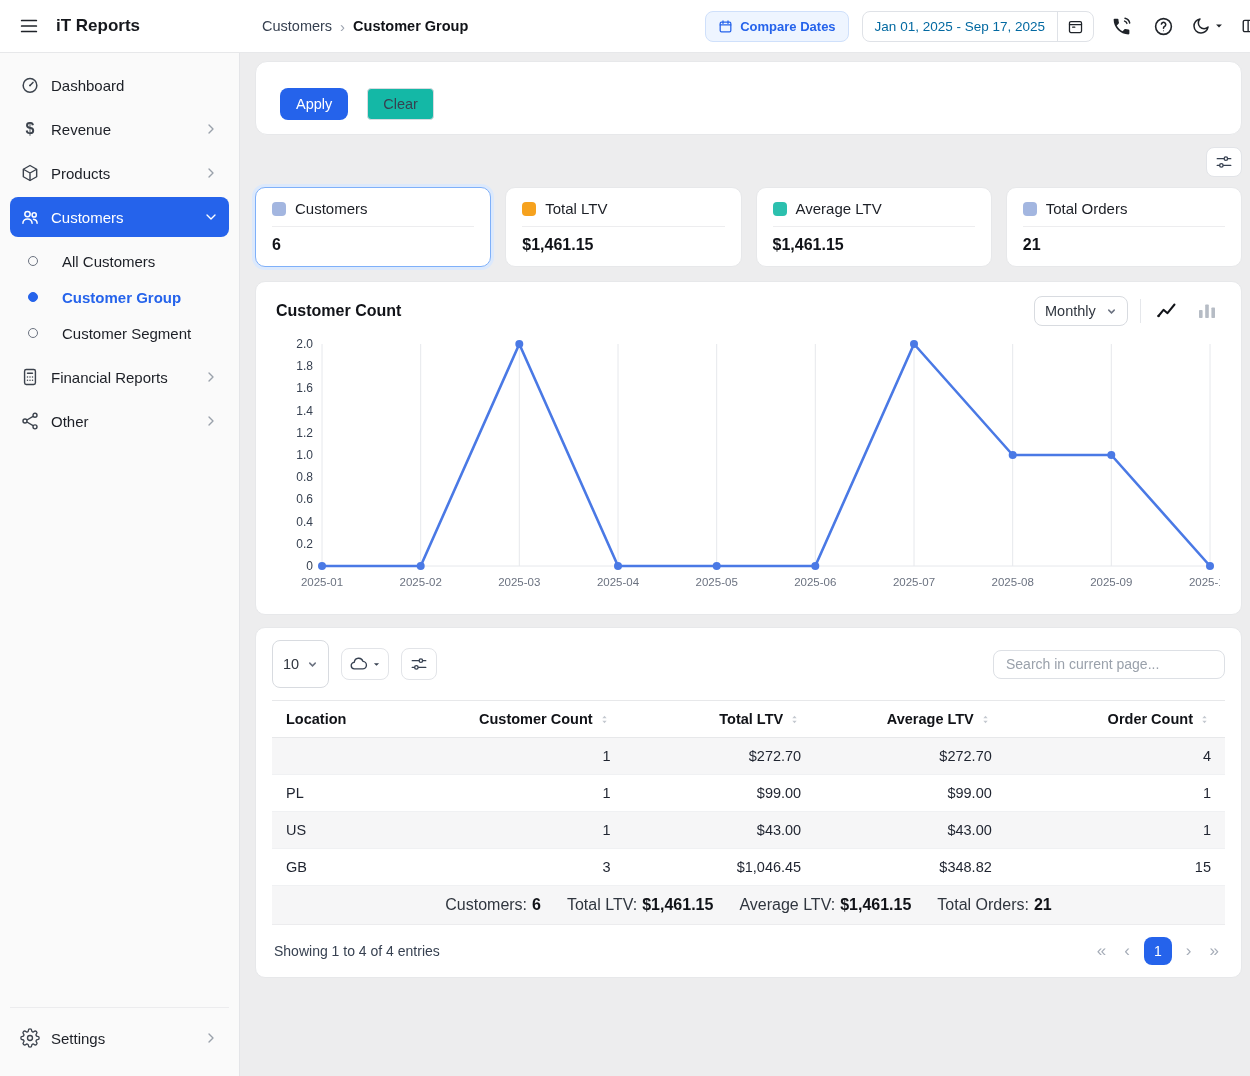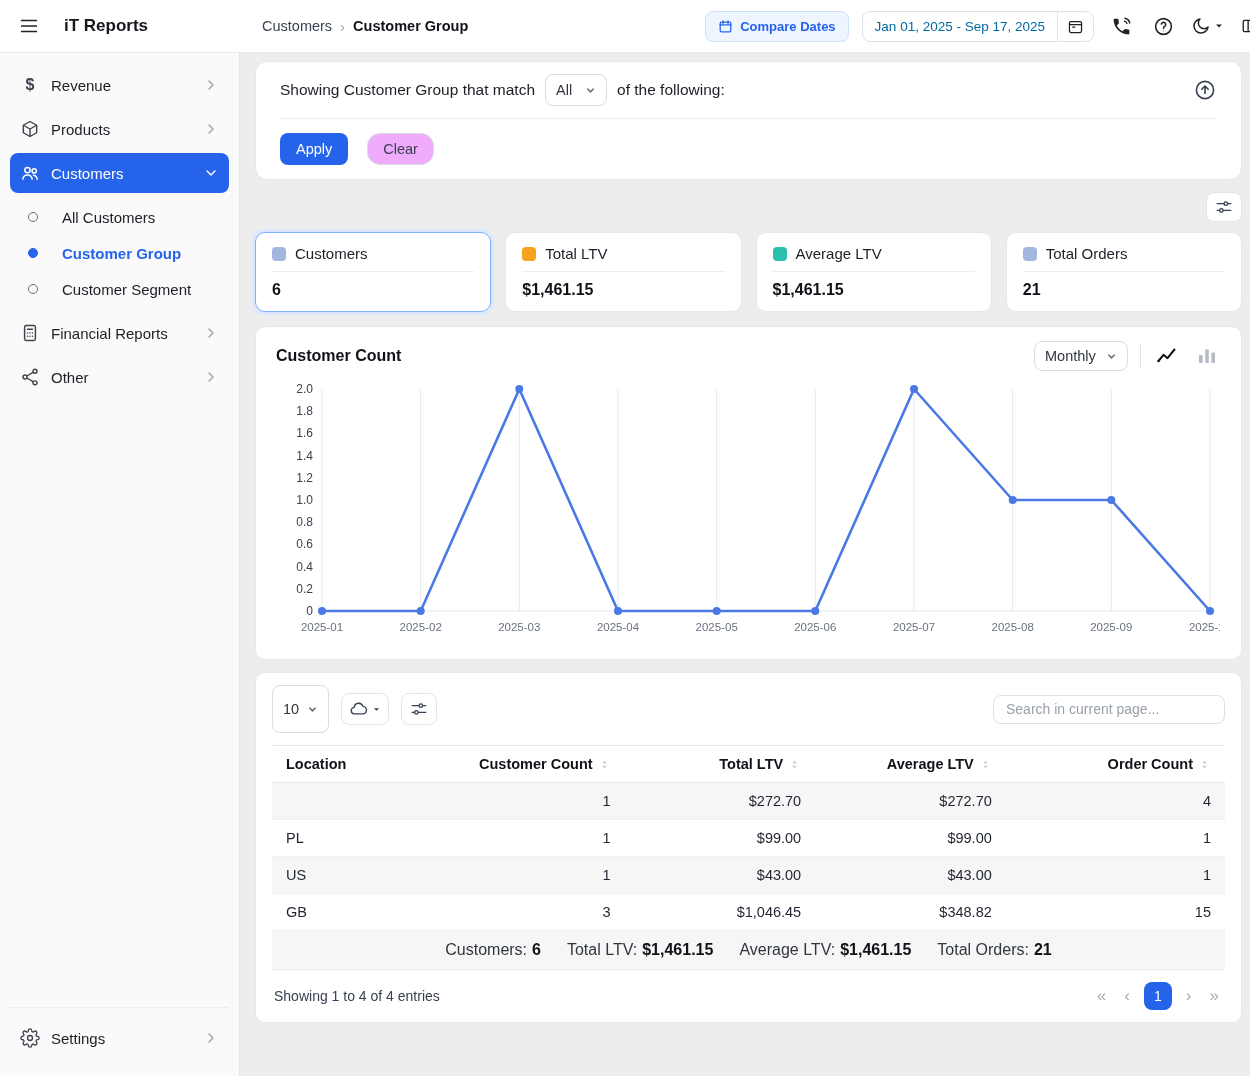"iT Reports" .topbar-left { gap: 20px -> 12px }
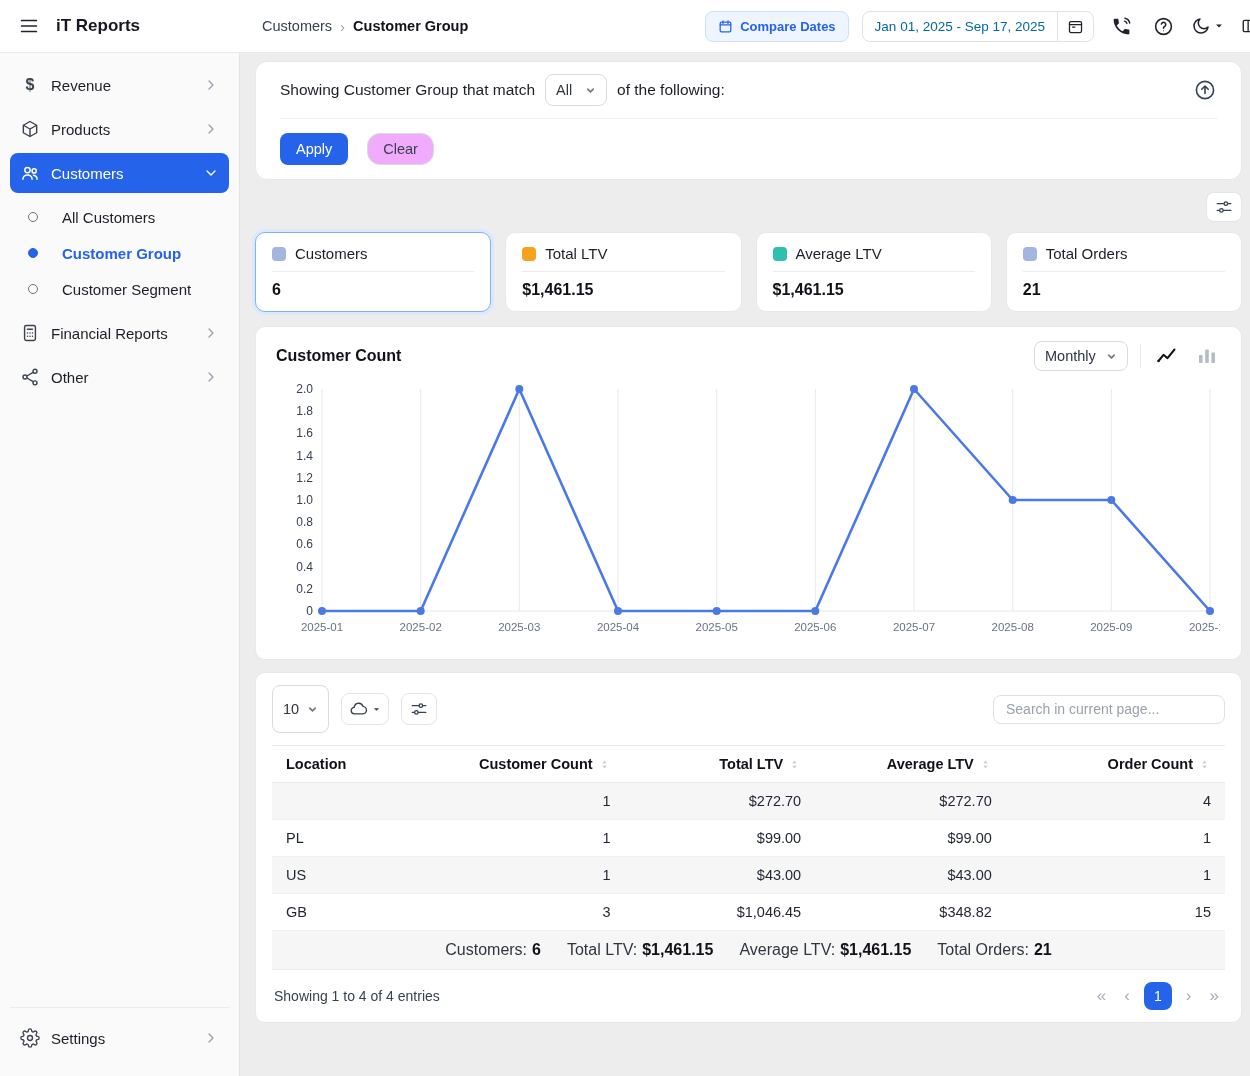"Dashboard" div.nav-item { html: none -> <div> <span> <svg> <circle></circle> <path></path> <circle></circle> </svg> </span> <span>Dashboard</span> </div> }
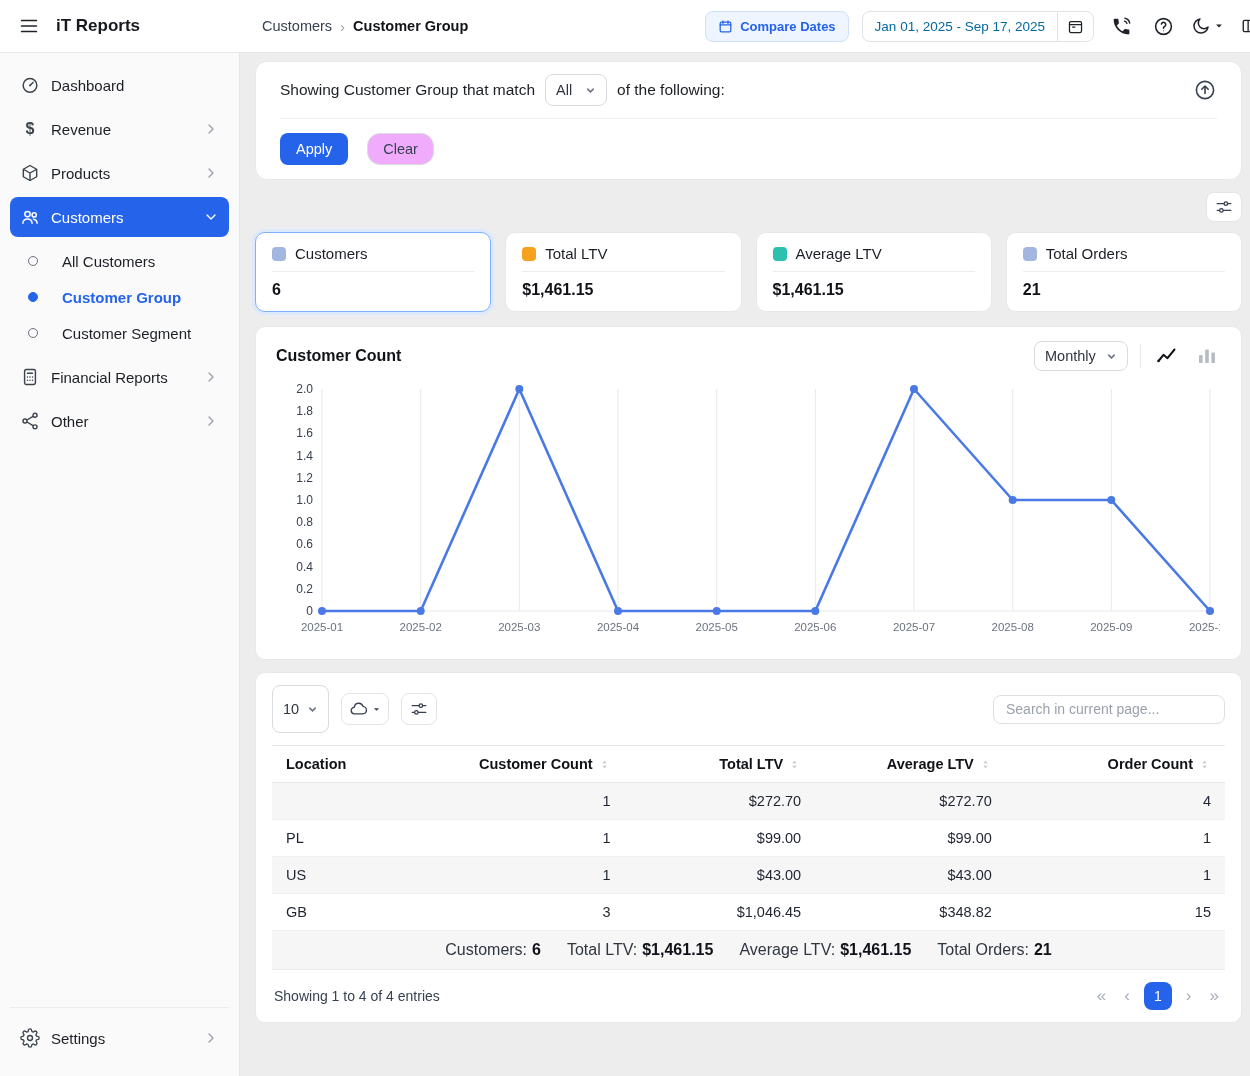"Showing Customer Group that match" div.filter-row1 { html: <div> <span>Showing Customer Group that match</span> <div> <span>All</span> <svg> <path></path> </svg> </div> <span>of the following:</span> <button> <svg> <circle></circle> <path></path> </svg> </button> </div> -> none }
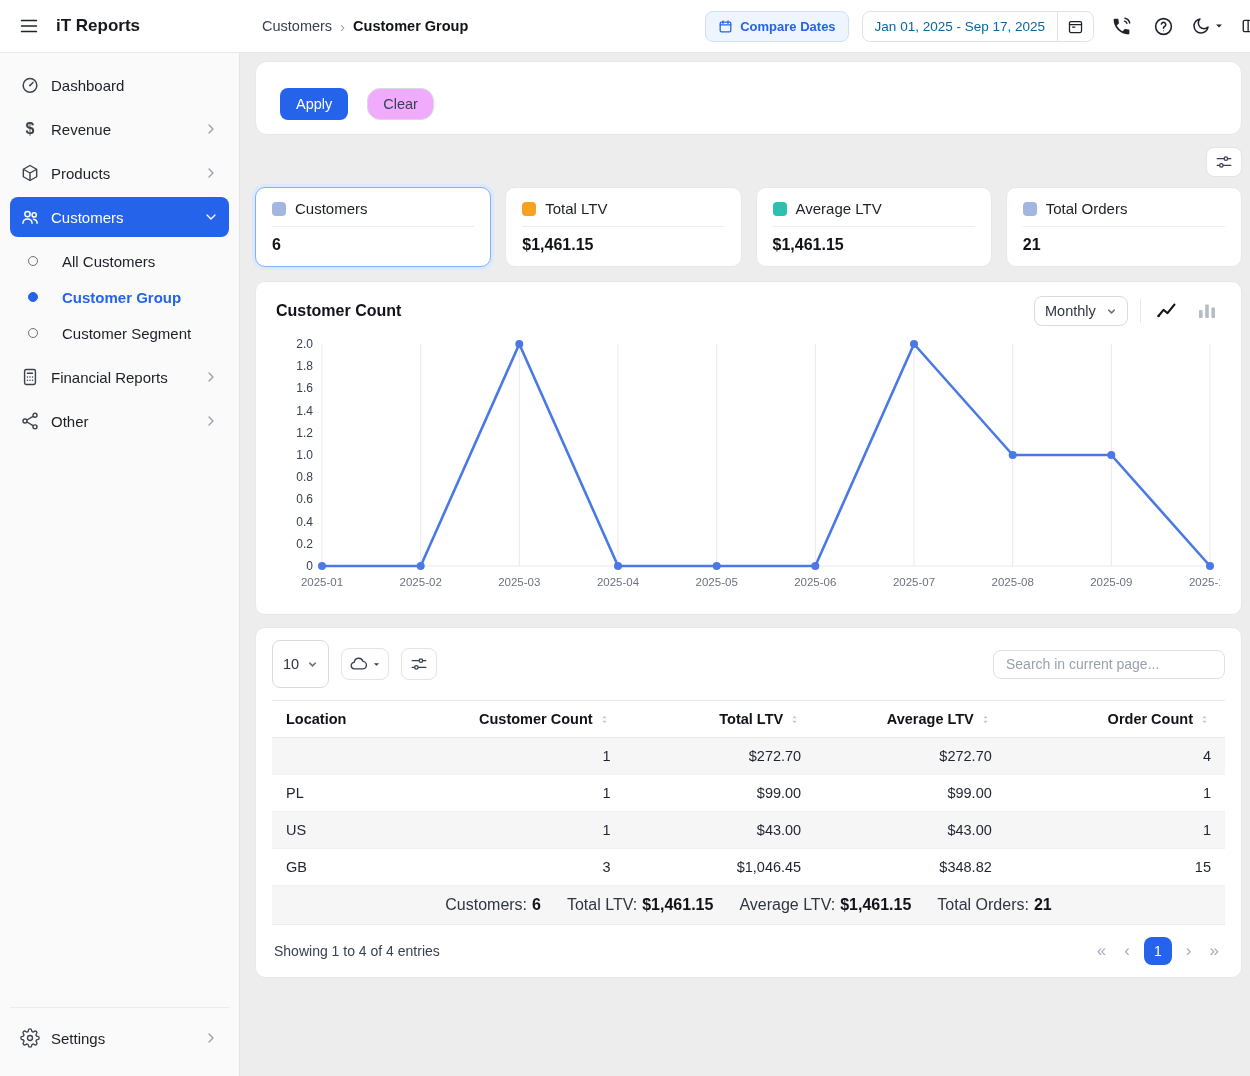"Clear" .btn-secondary { background: #f0abfc -> #14b8a6; border-radius: 13px -> 4px }
